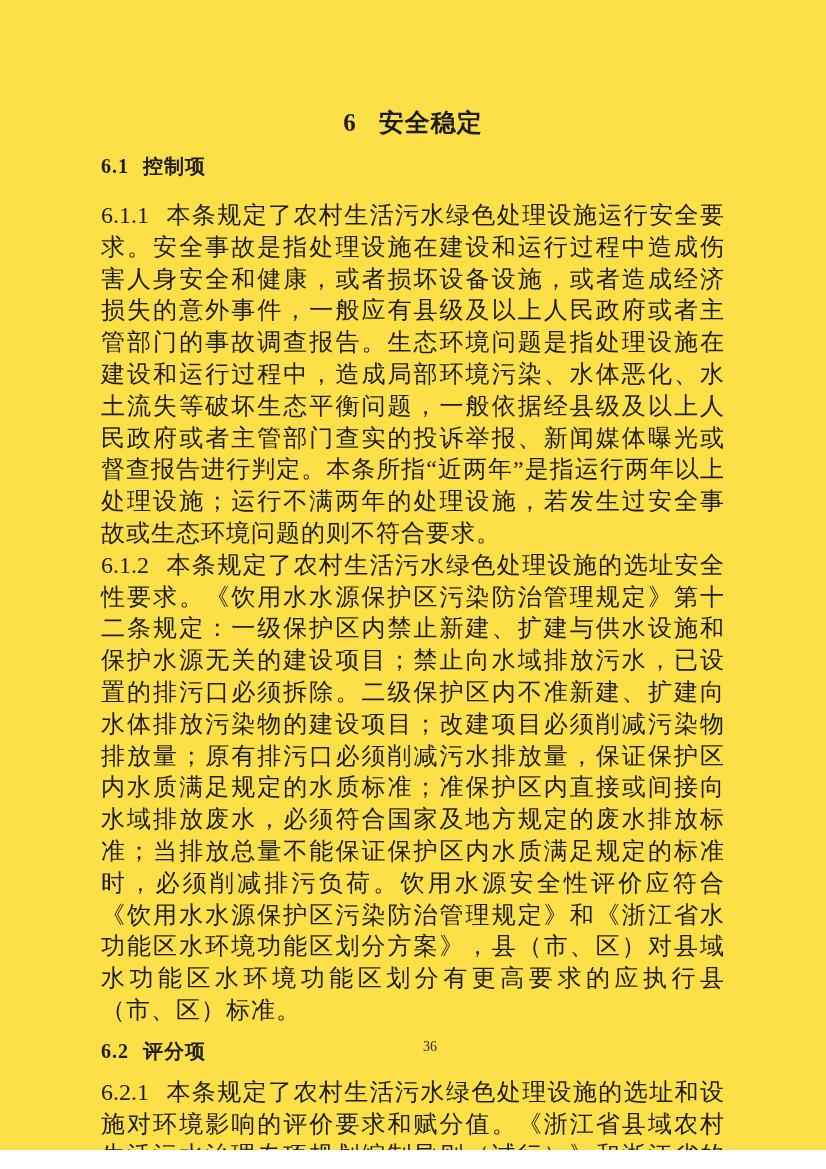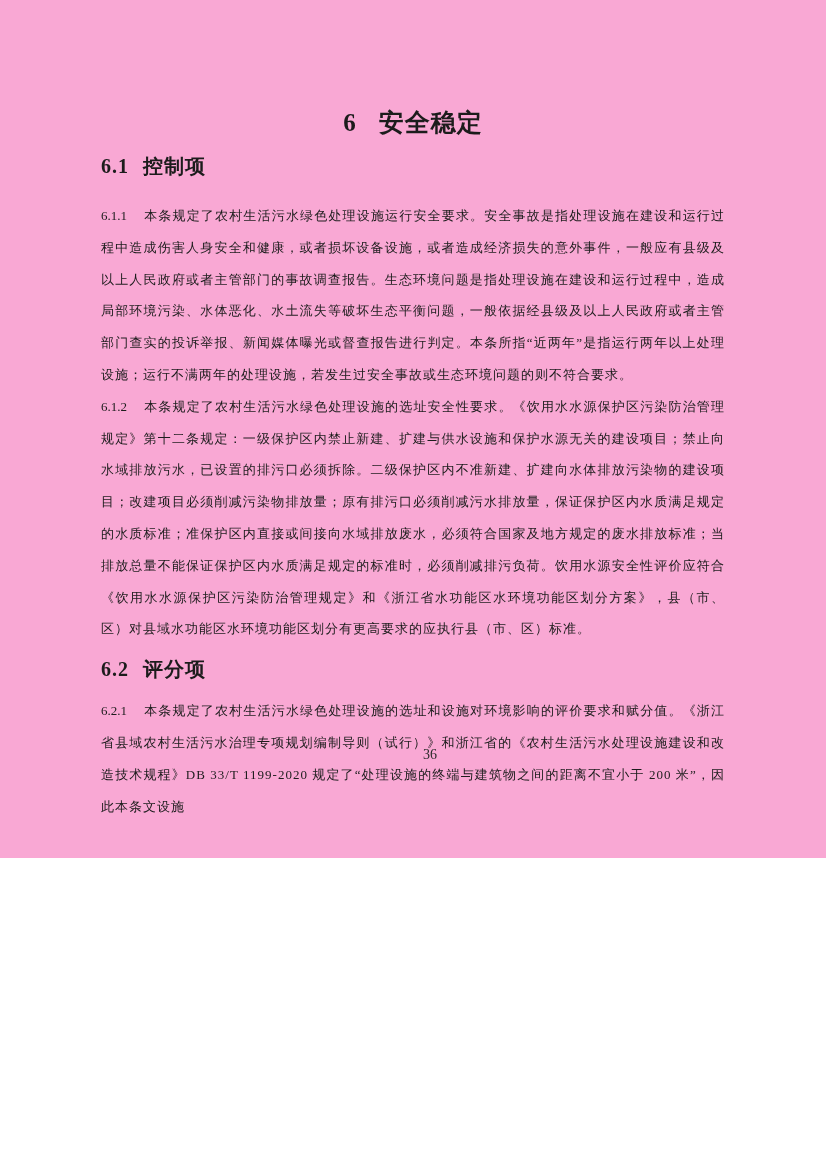"6 安全稳定" .page { background: #f9a8d4 -> #fde047; height: 858px -> 1150px }
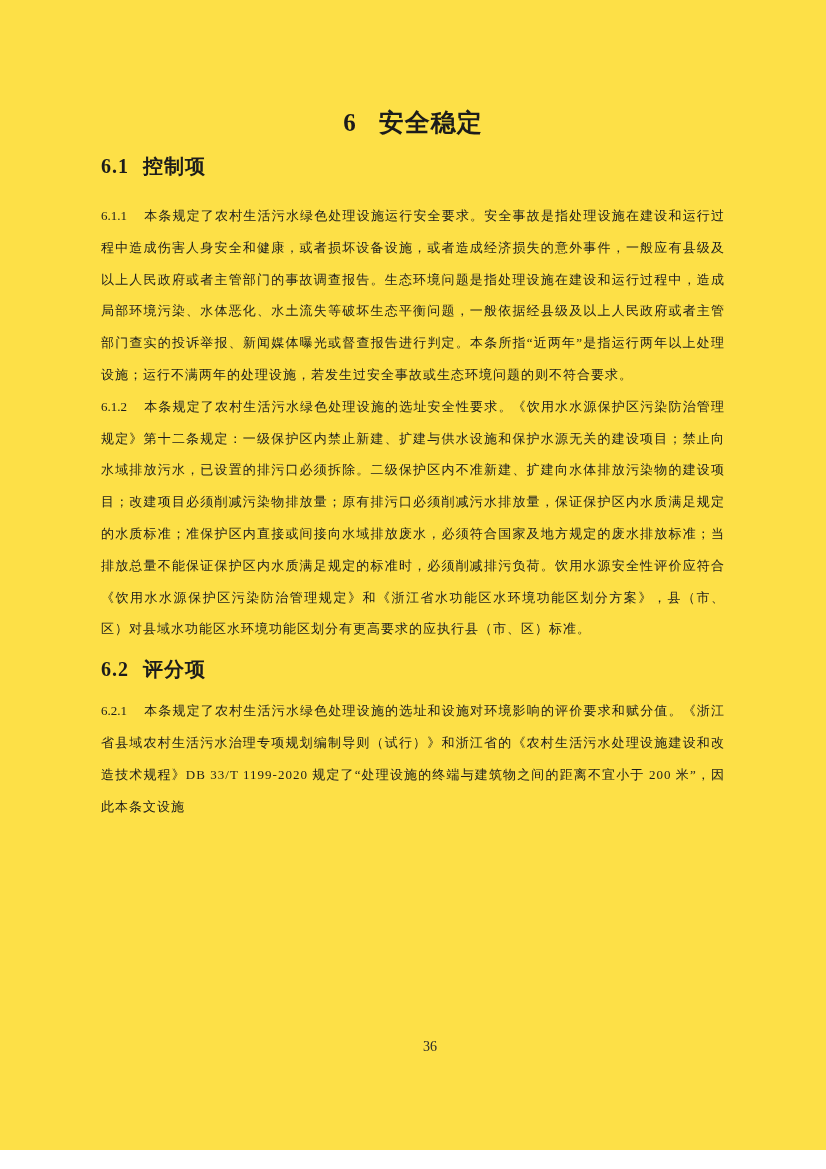"6.1.1" p.clause { font-size: 13px -> 24px }
